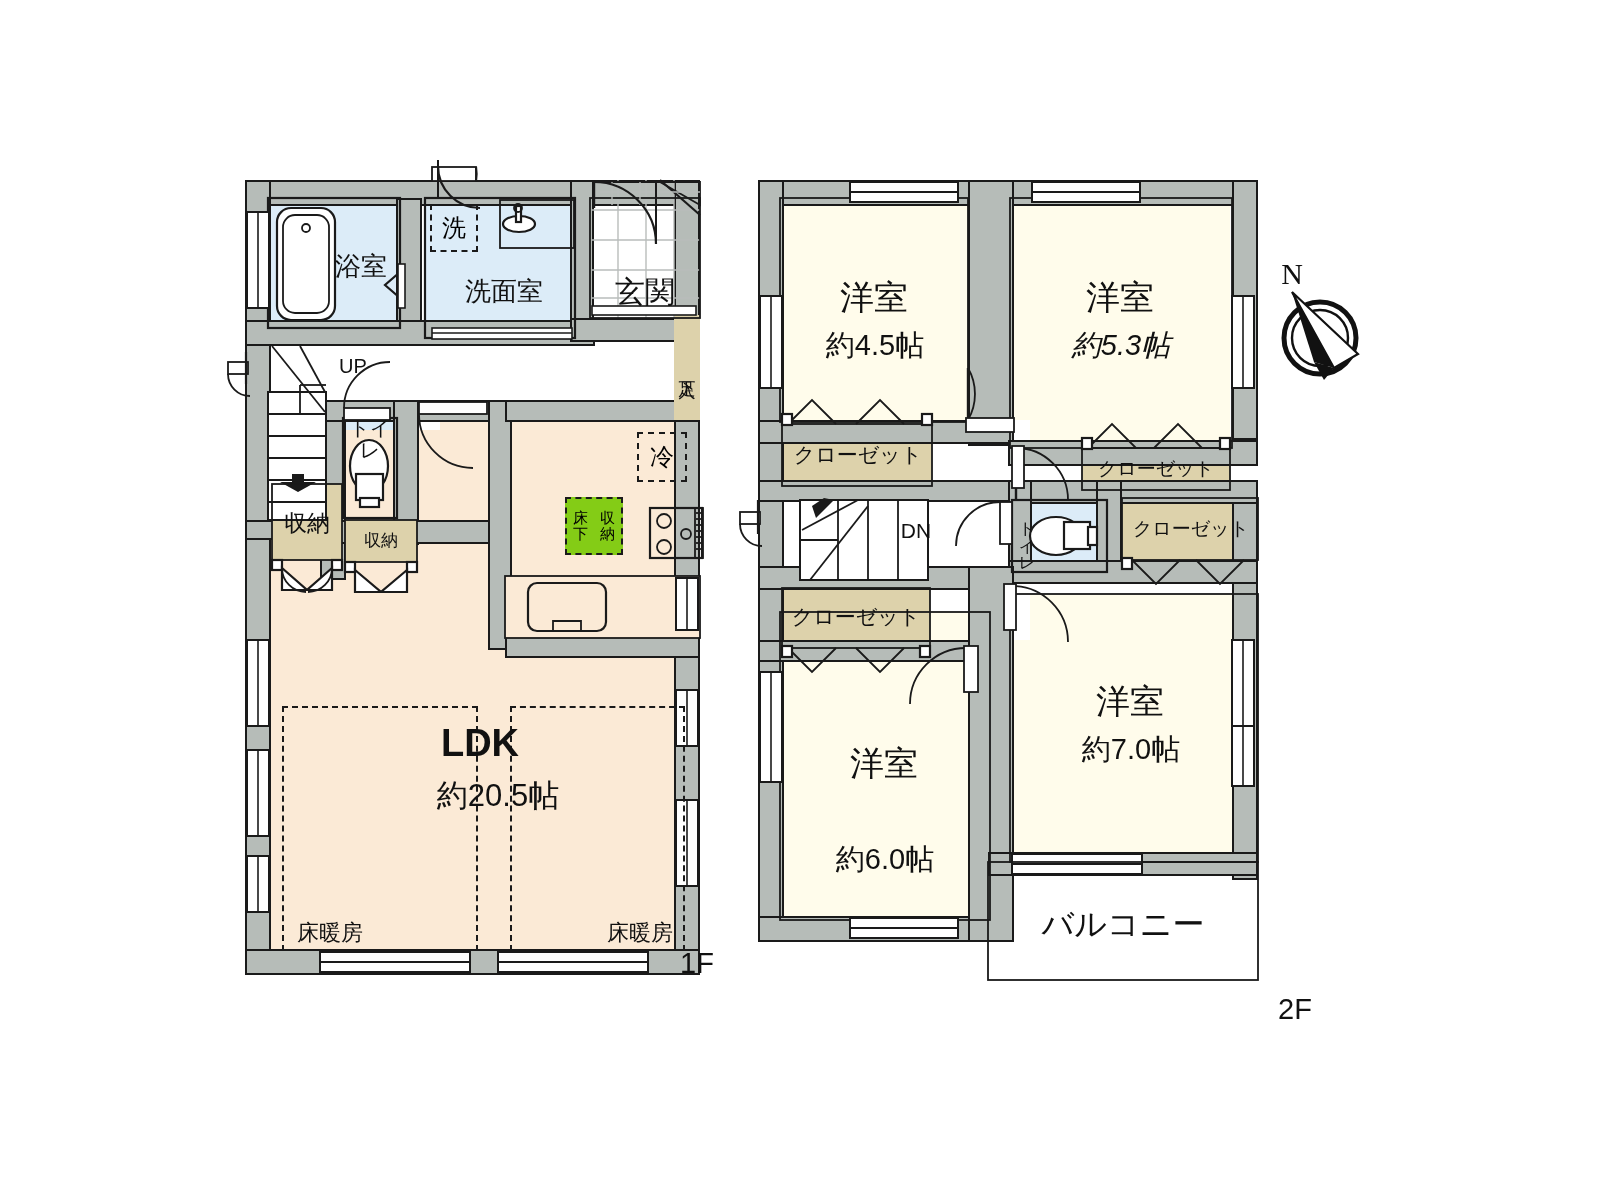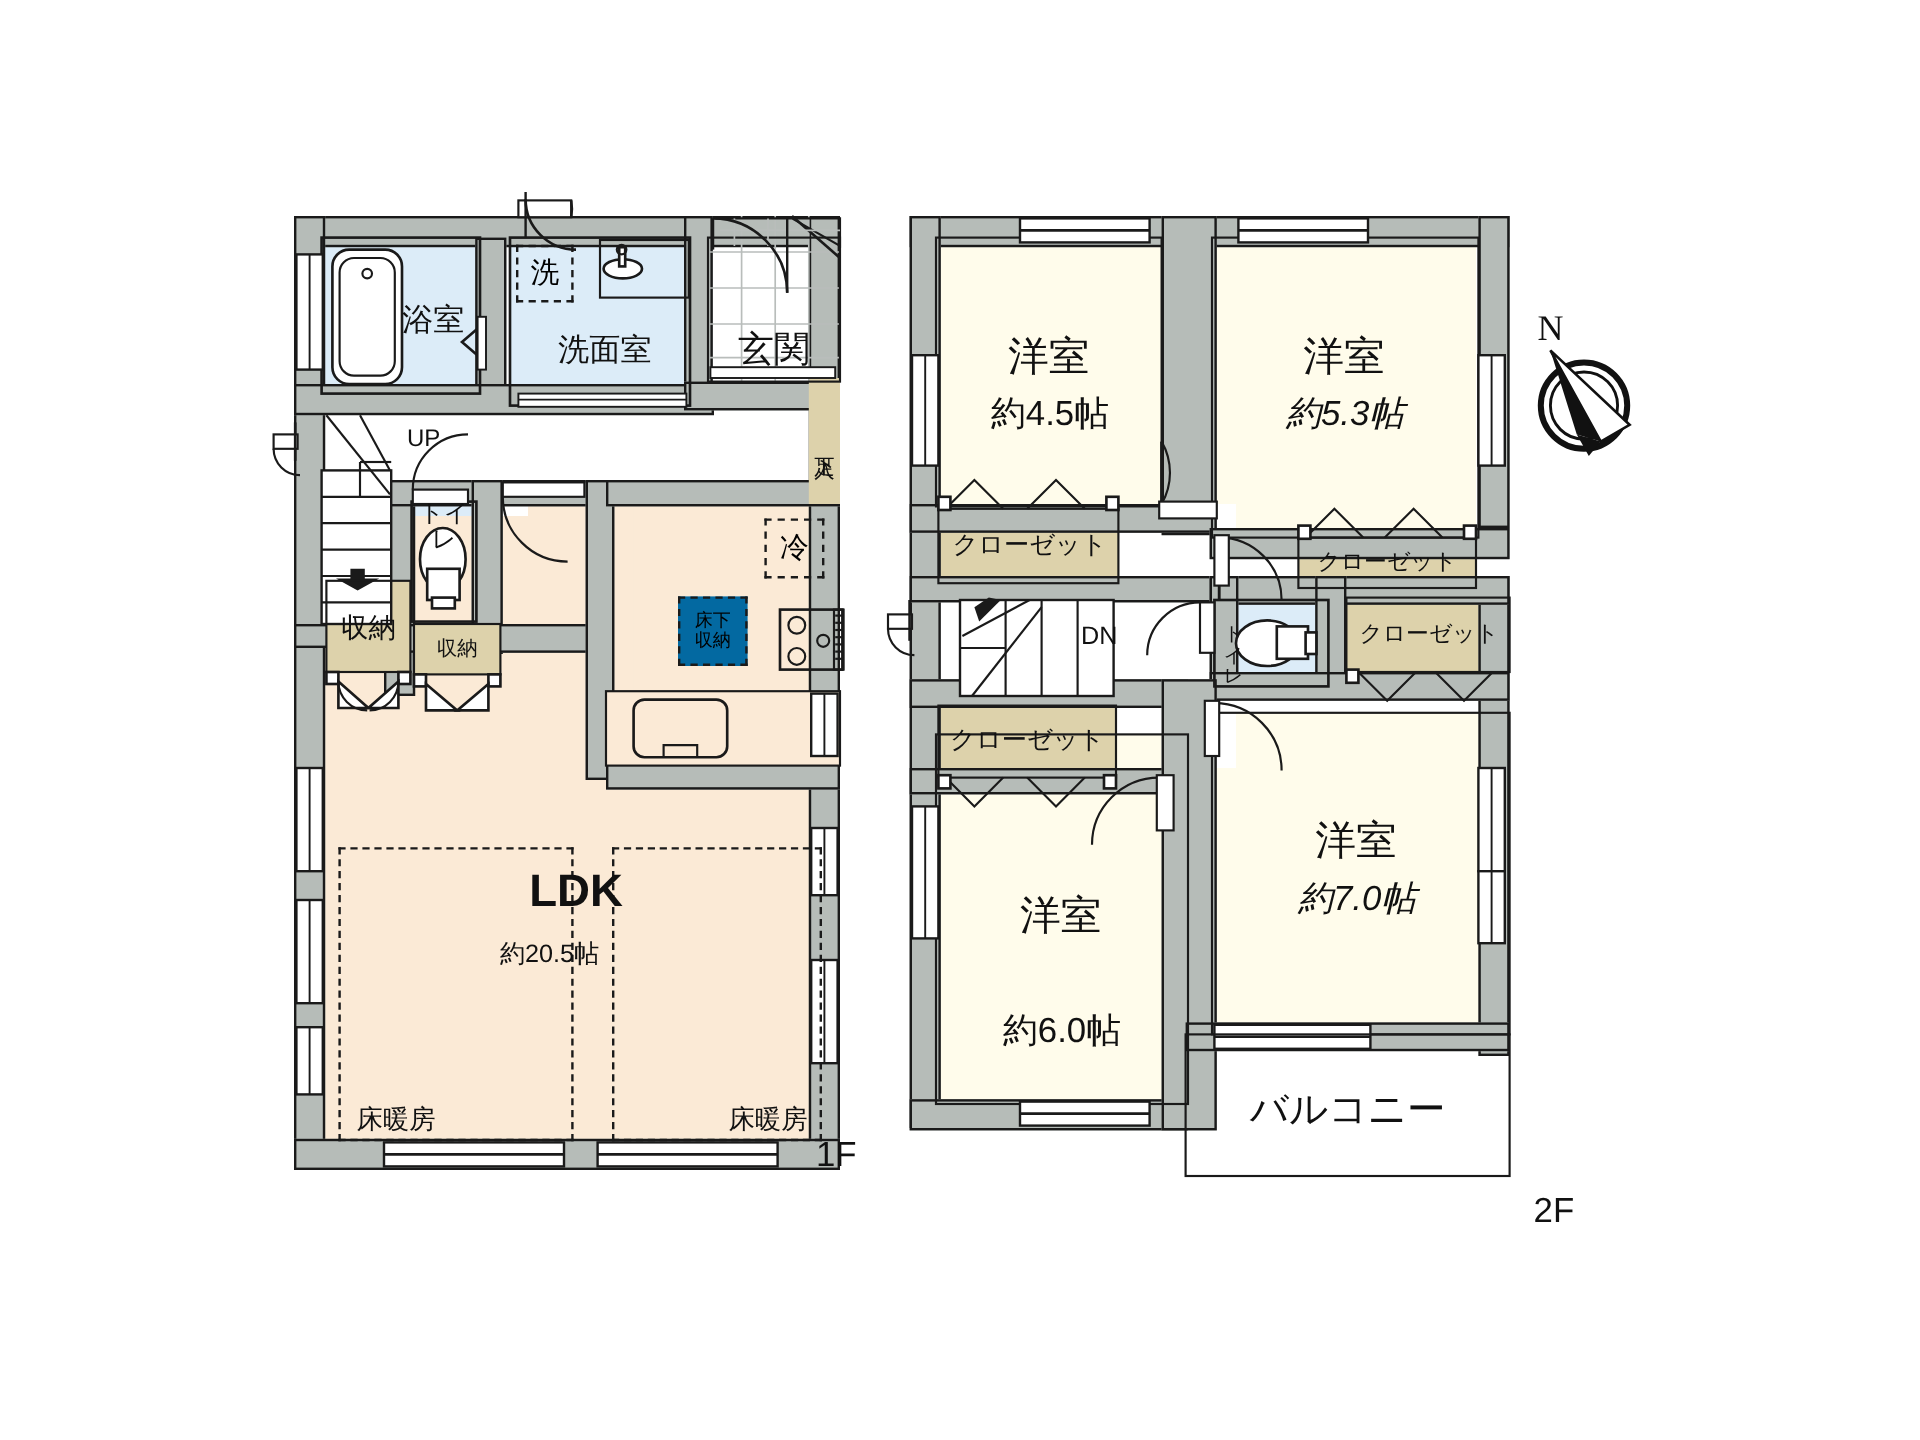"床下" div.dashbox { background: #0369a1 -> #84cc16; flex-direction: column -> row }
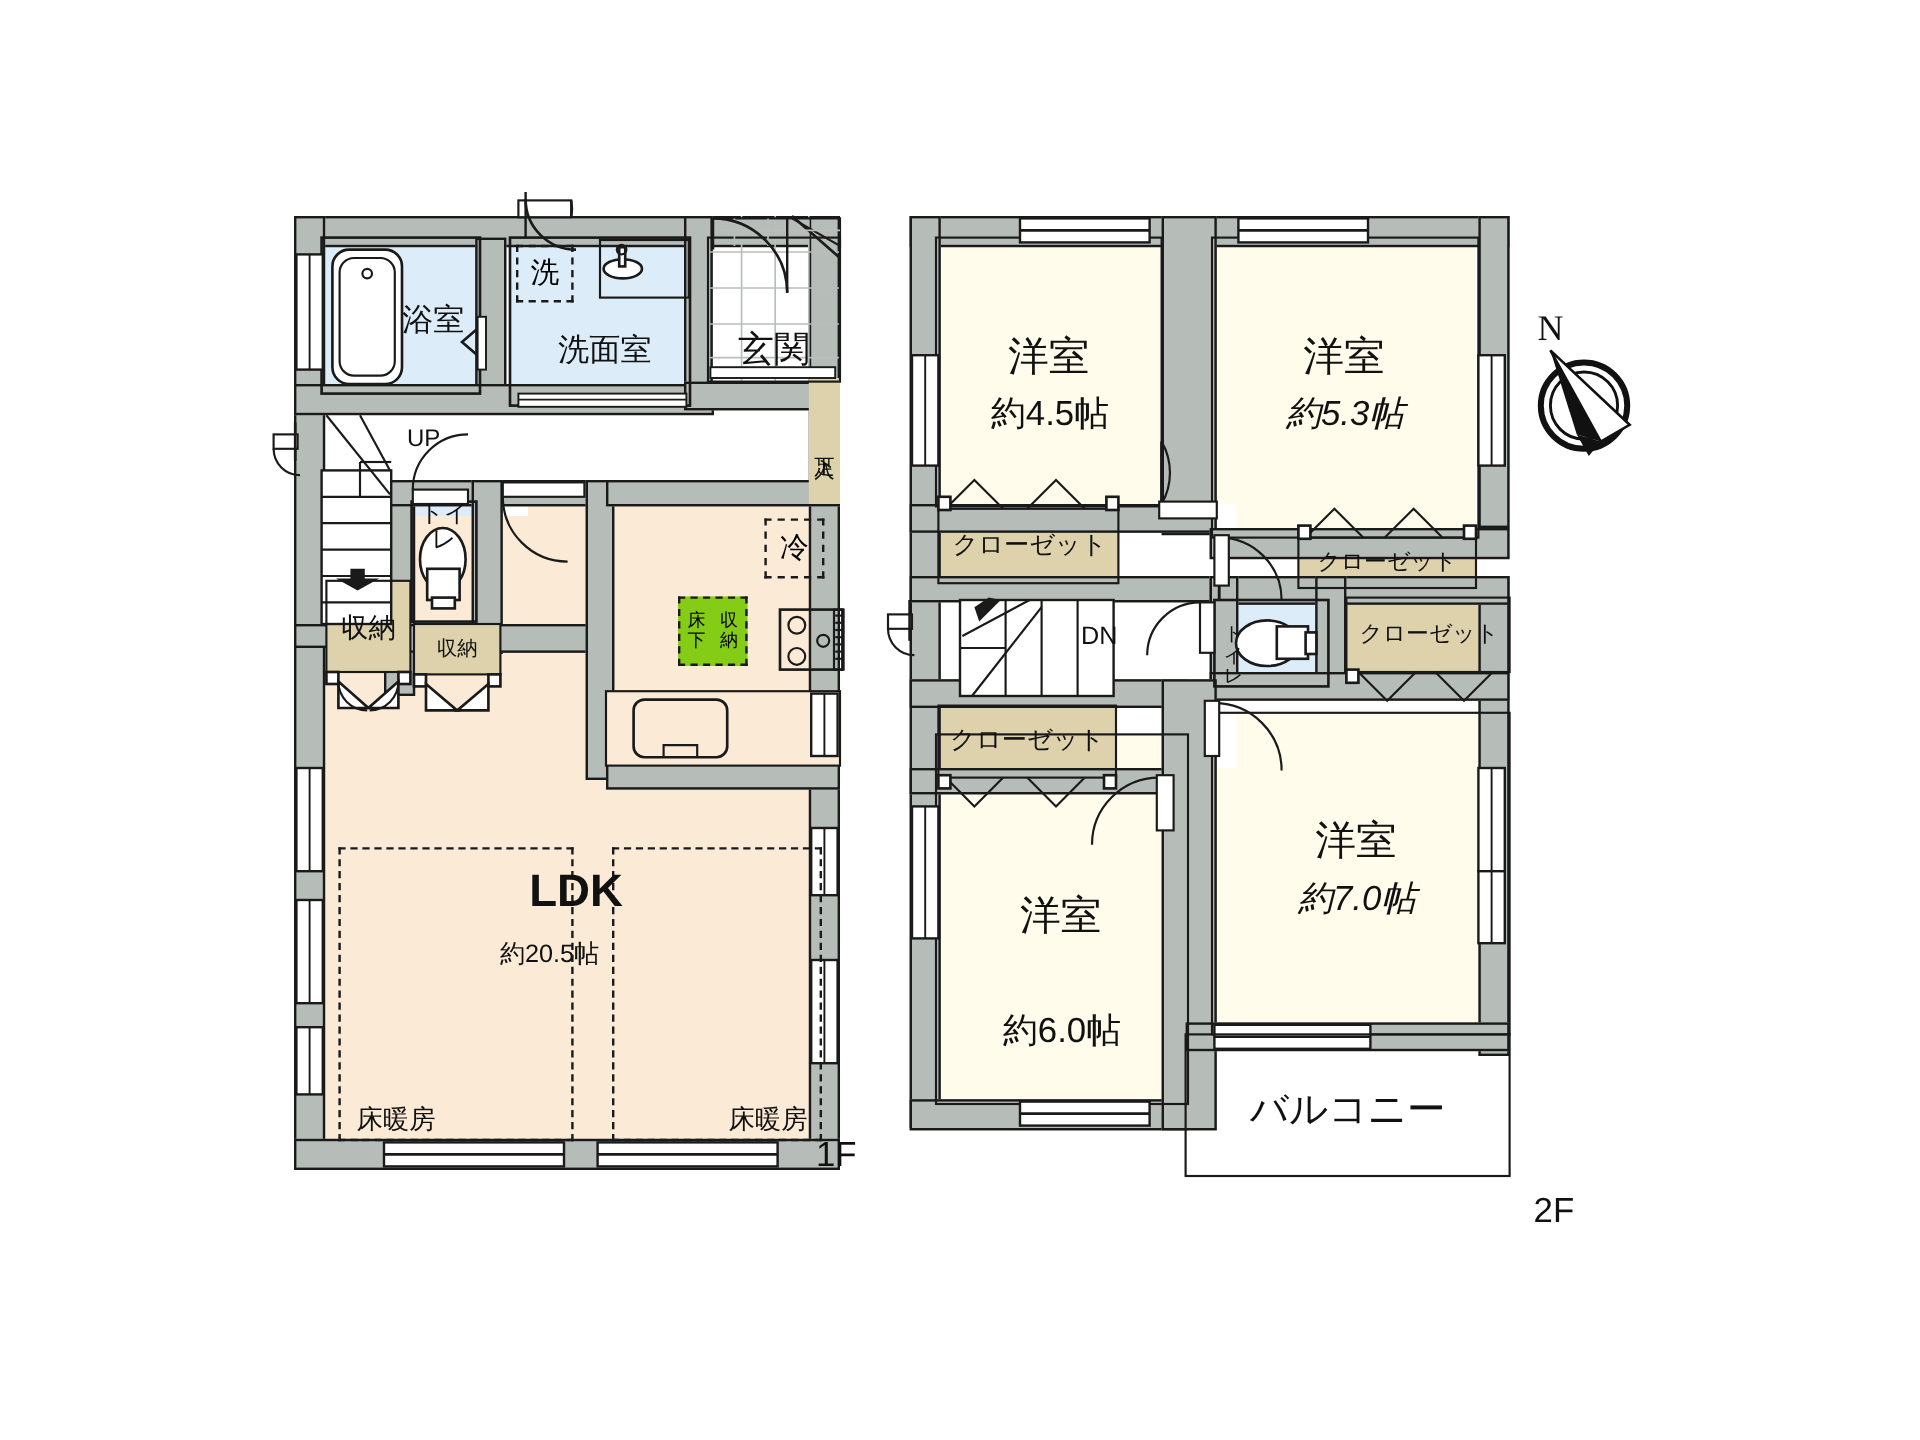"約7.0帖" div.olbl { font-style: italic -> none }
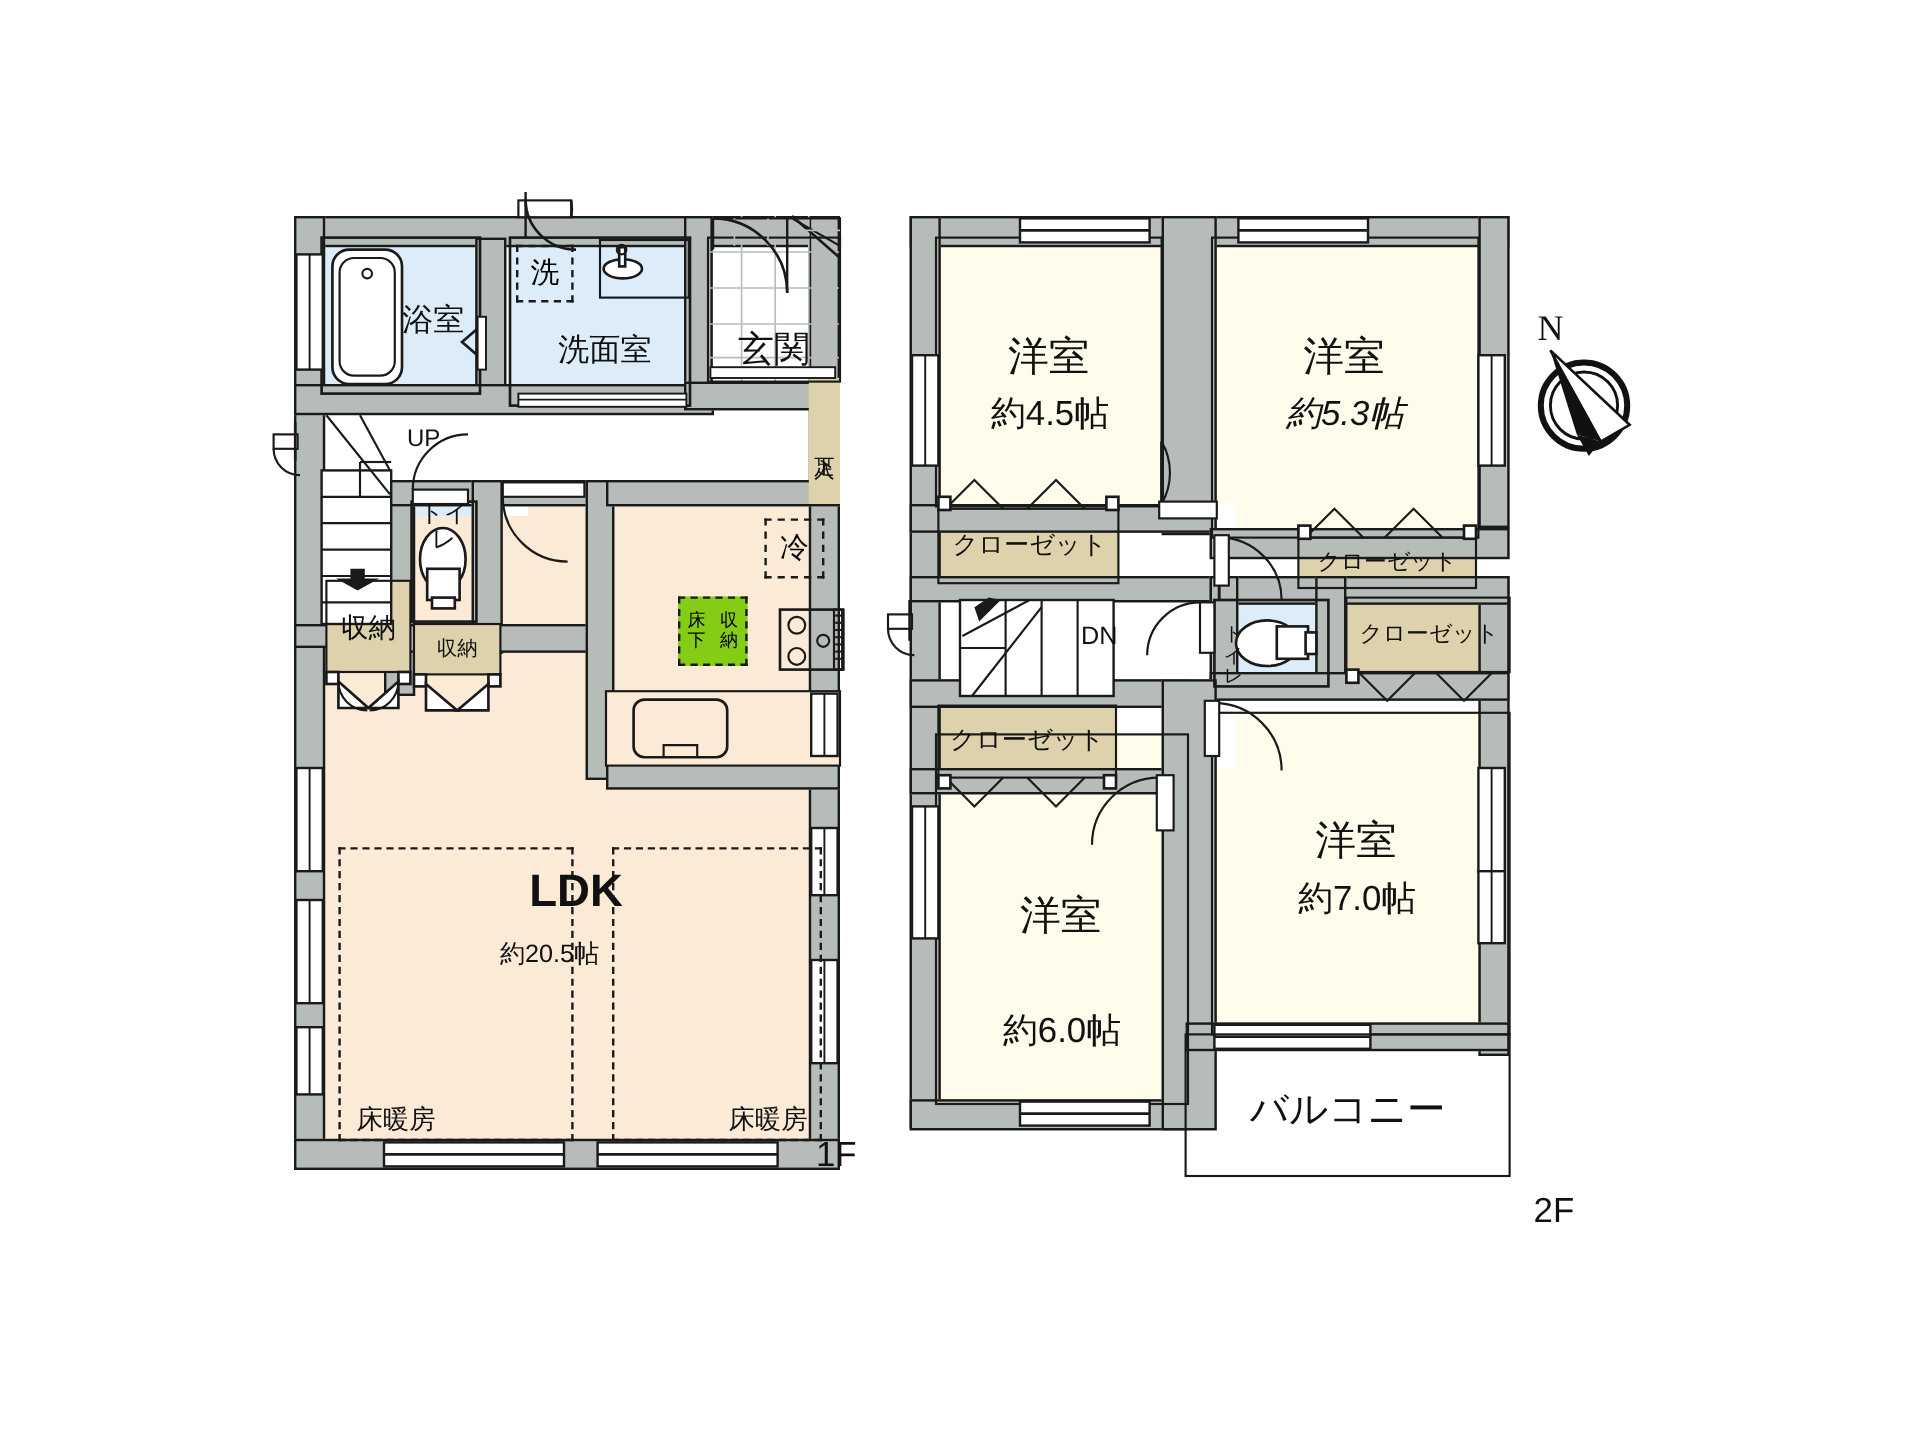"約20.5帖" div.olbl { font-size: 21px -> 31px; left: 356px -> 396px }
